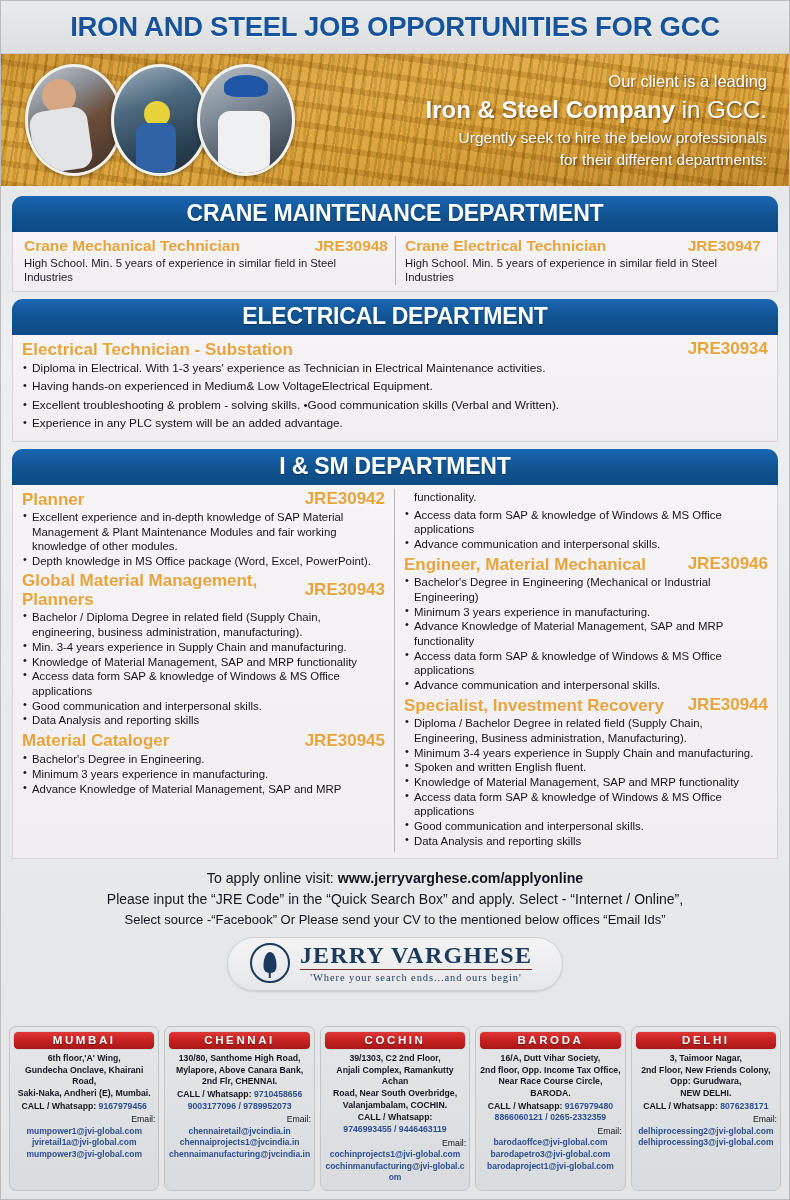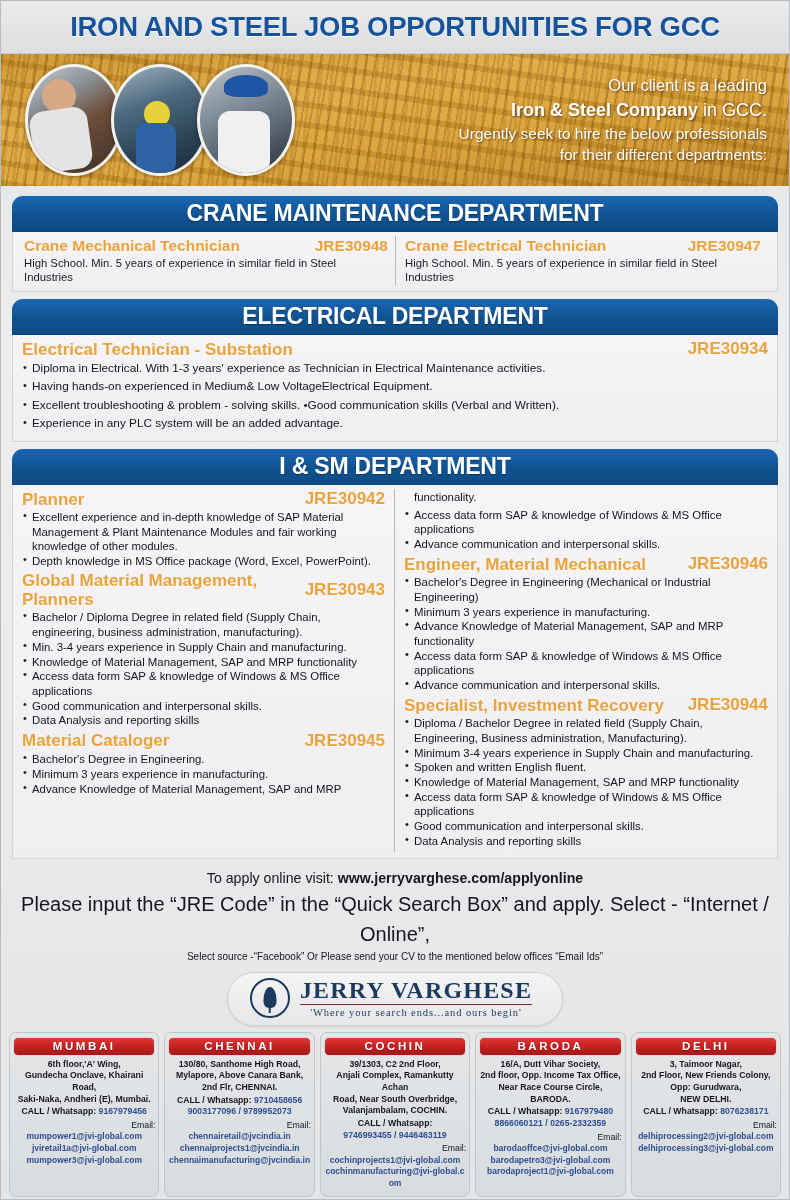"Iron & Steel Company in" .hero-text .l2 { font-size: 18px -> 24px }
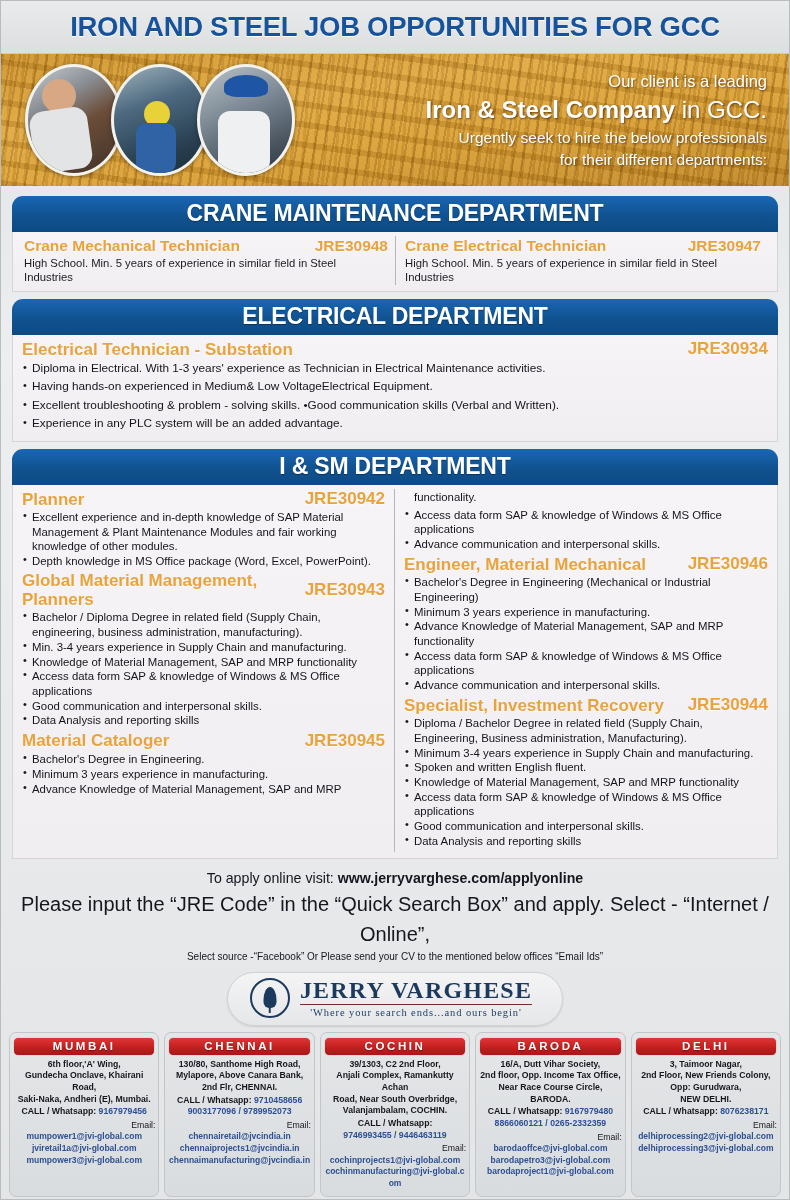"Please input the “JRE Code”" .apply .a2 { font-size: 20px -> 14px }
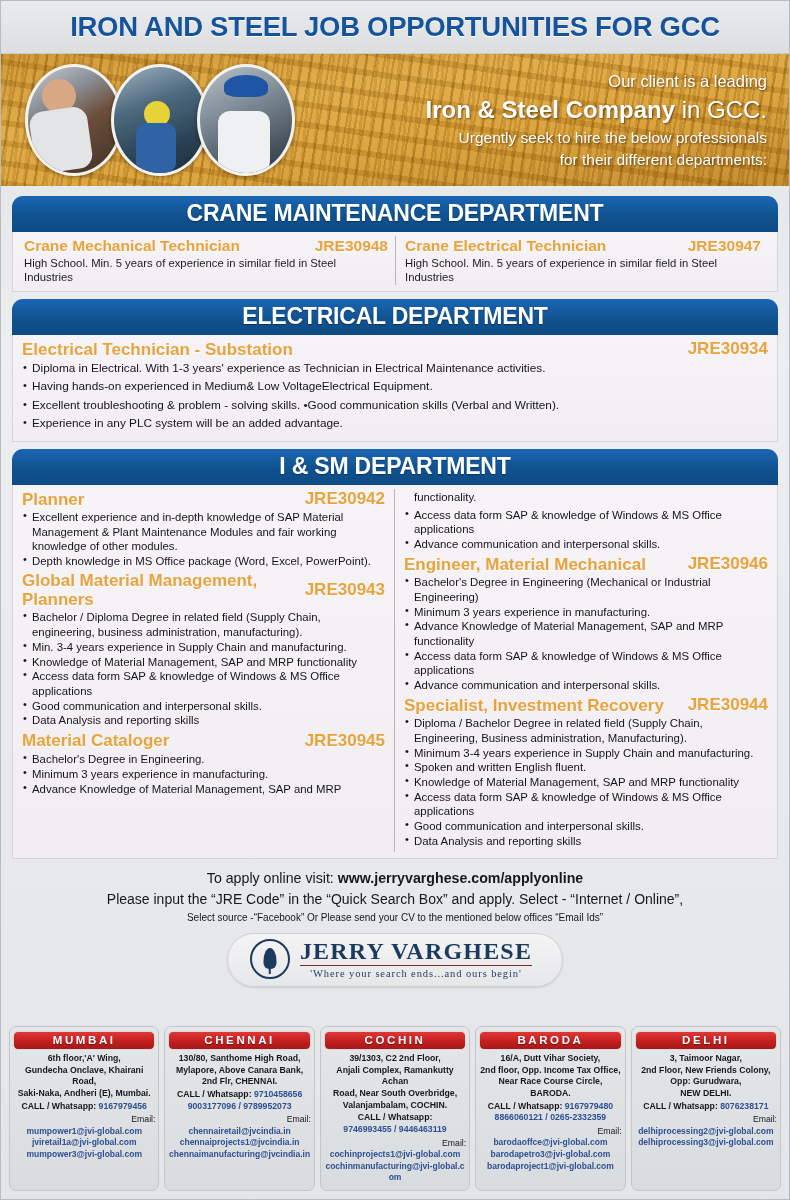"Select source -“Facebook” Or Please" .apply .a3 { font-size: 10px -> 13px }
